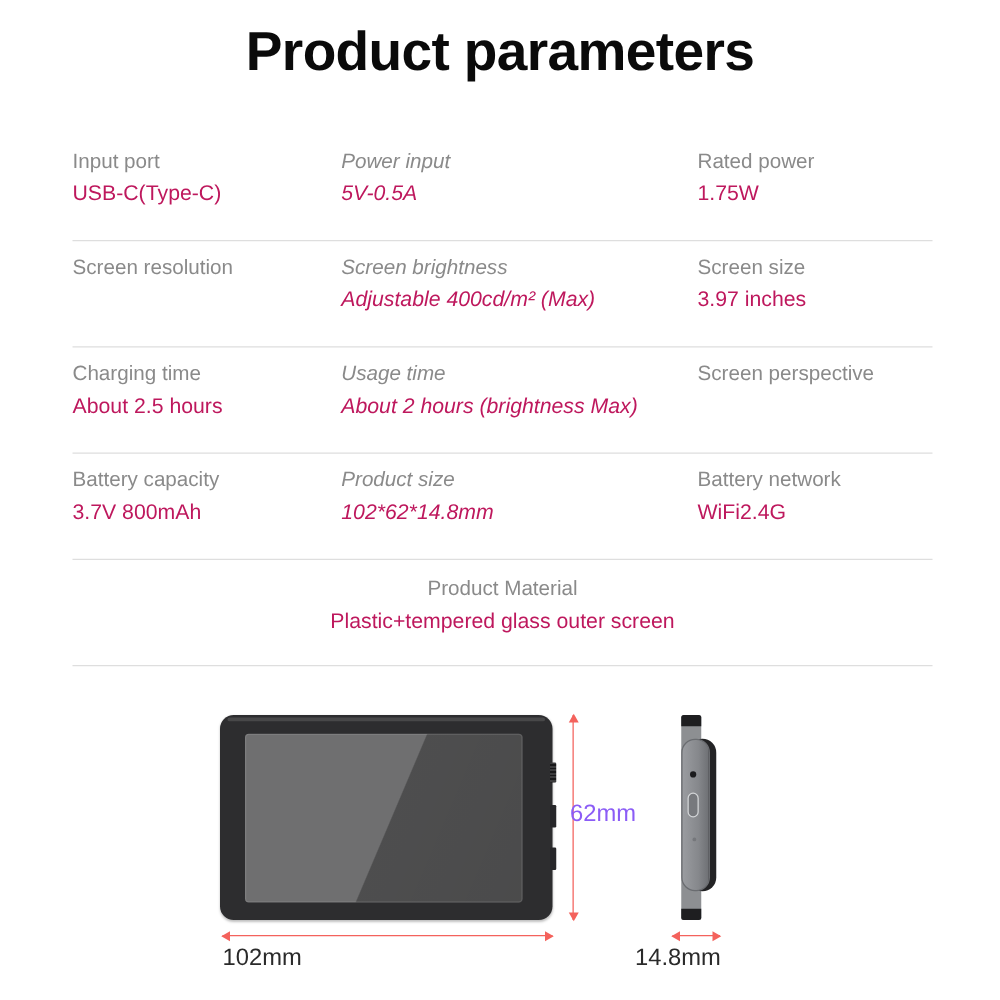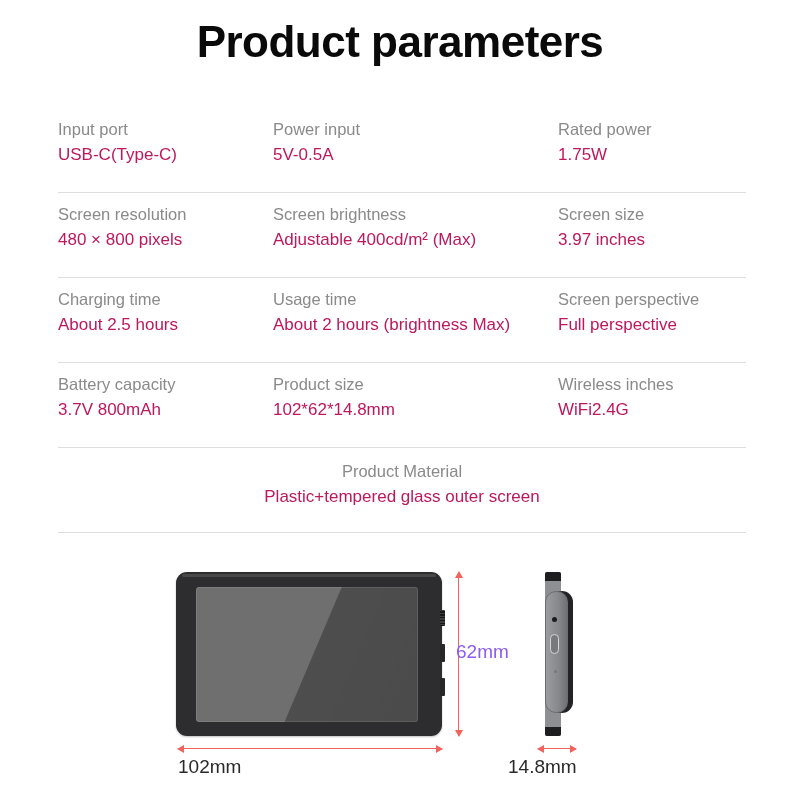"Power input" .spec-cell.c2 { font-style: none -> italic }
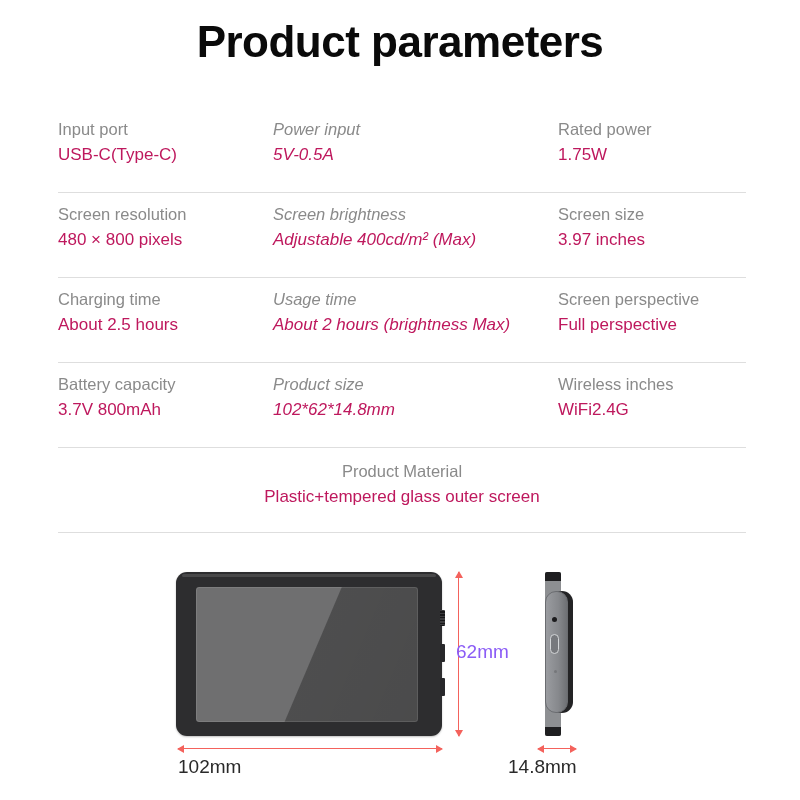"480 × 800 pixels" div.spec-value { html: <div>480 × 800 pixels</div> -> none }
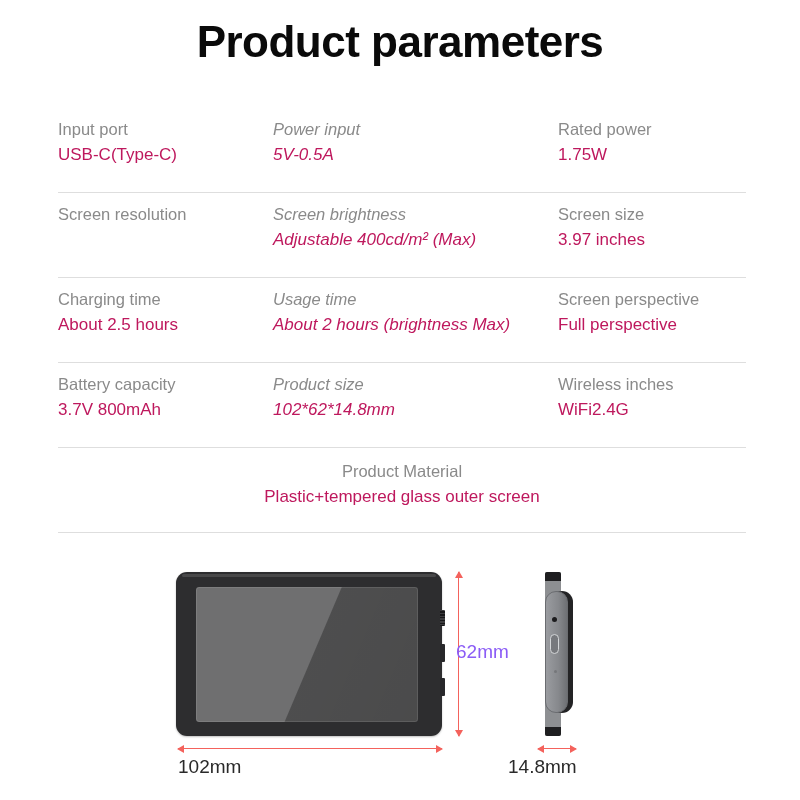"Full perspective" div.spec-value { html: <div>Full perspective</div> -> none }
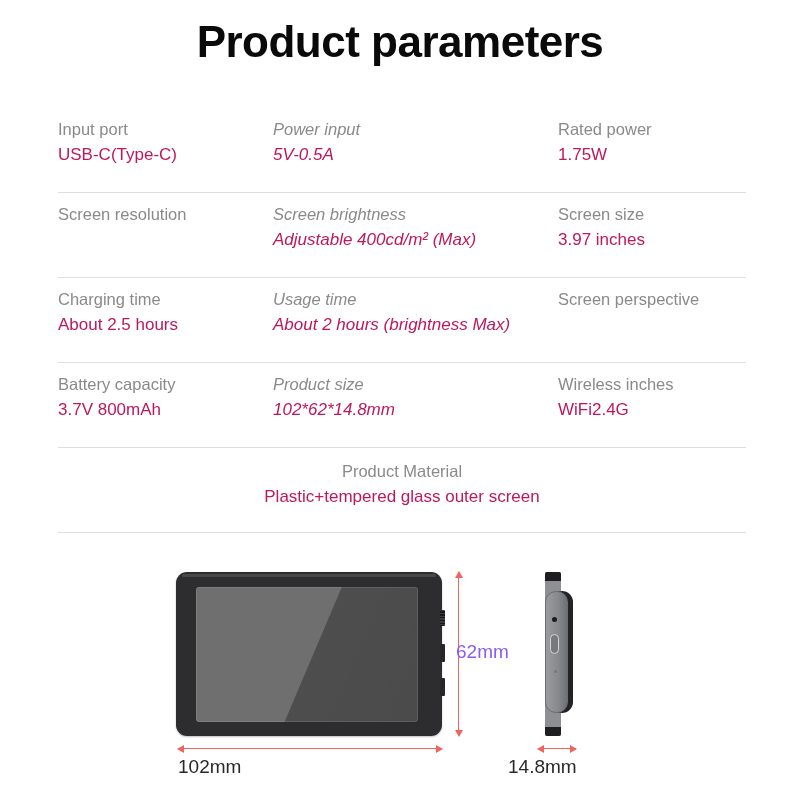"Wireless inches" div.spec-label { text: Wireless inches -> Battery network }
